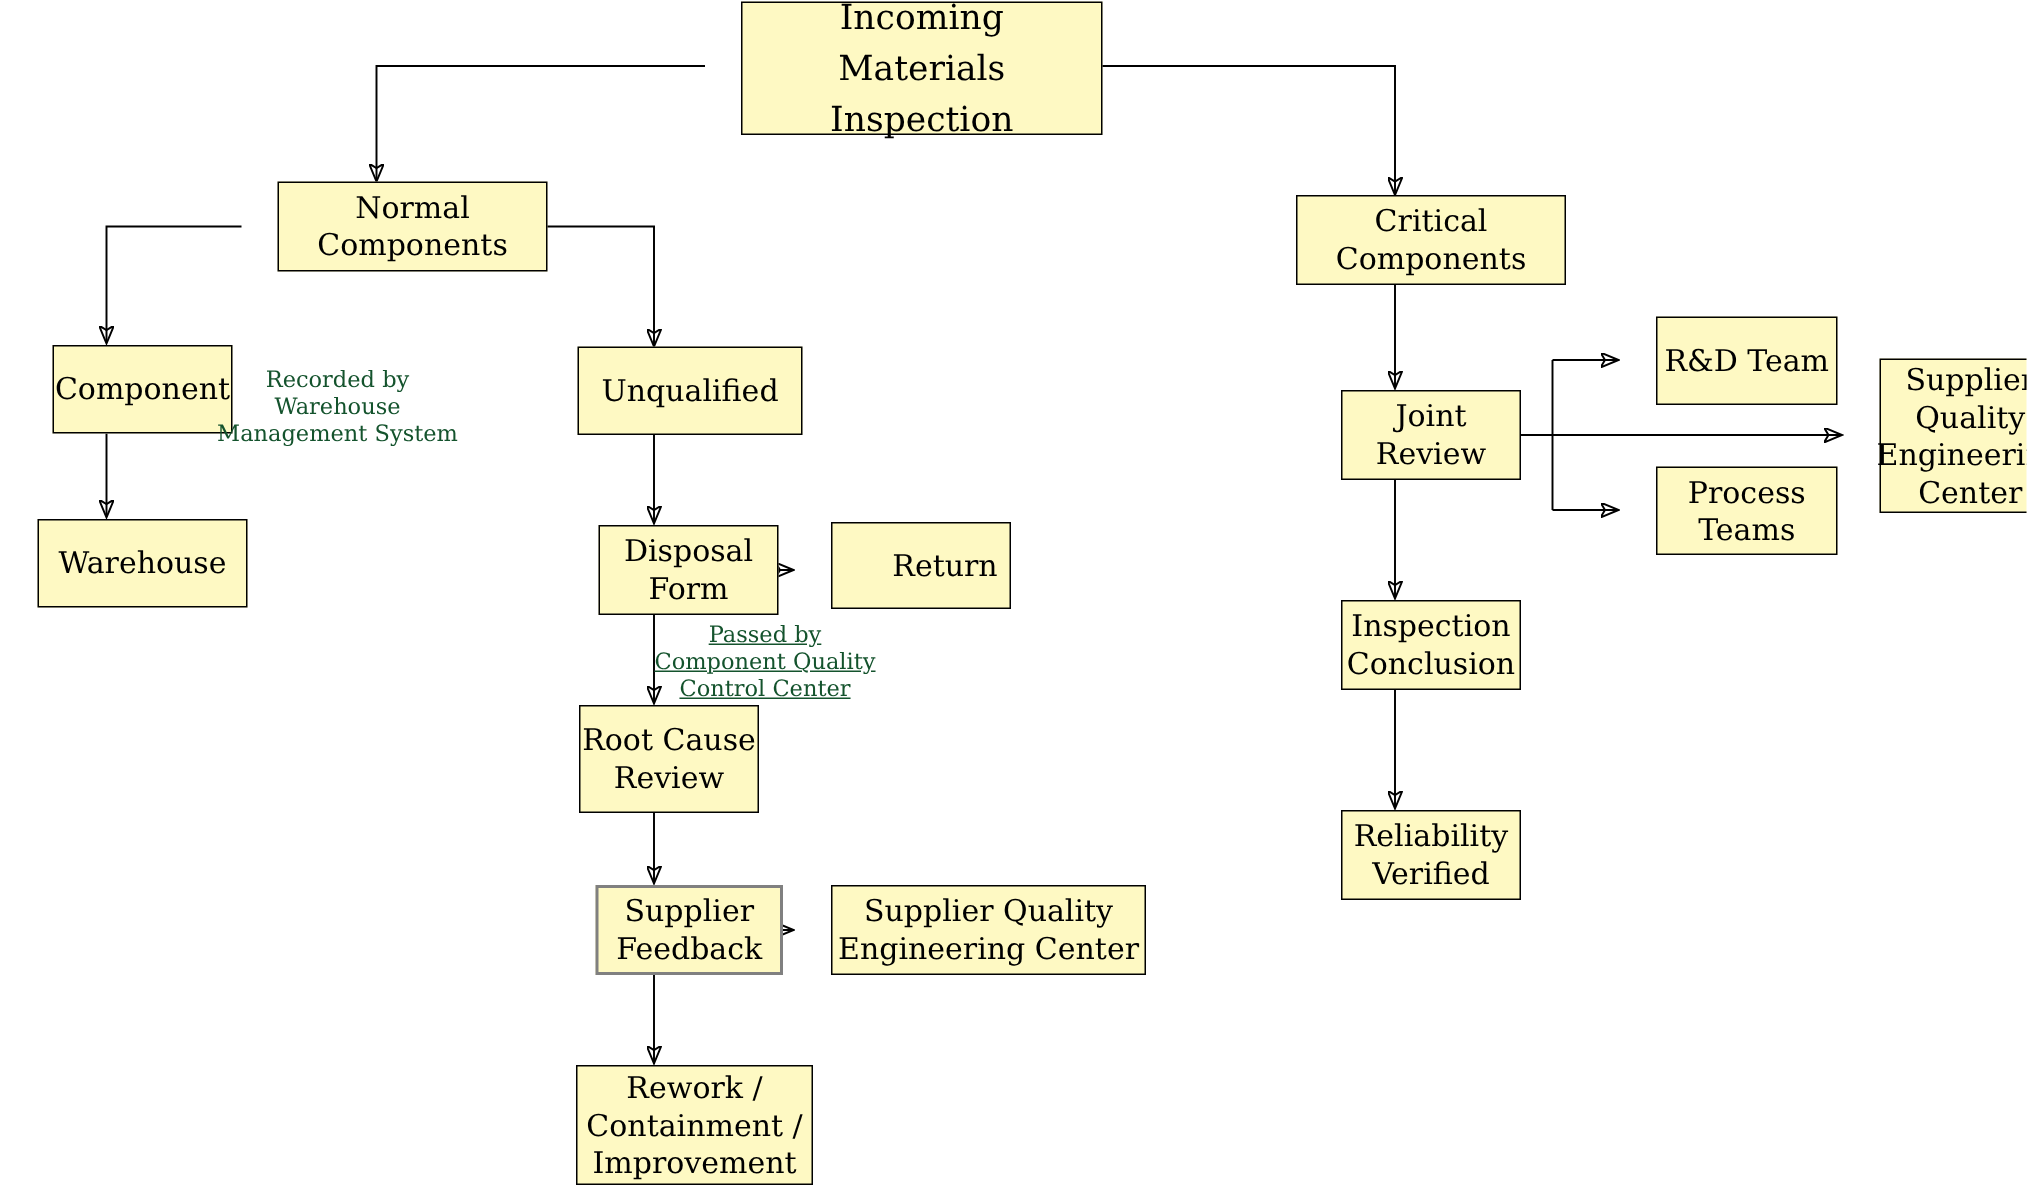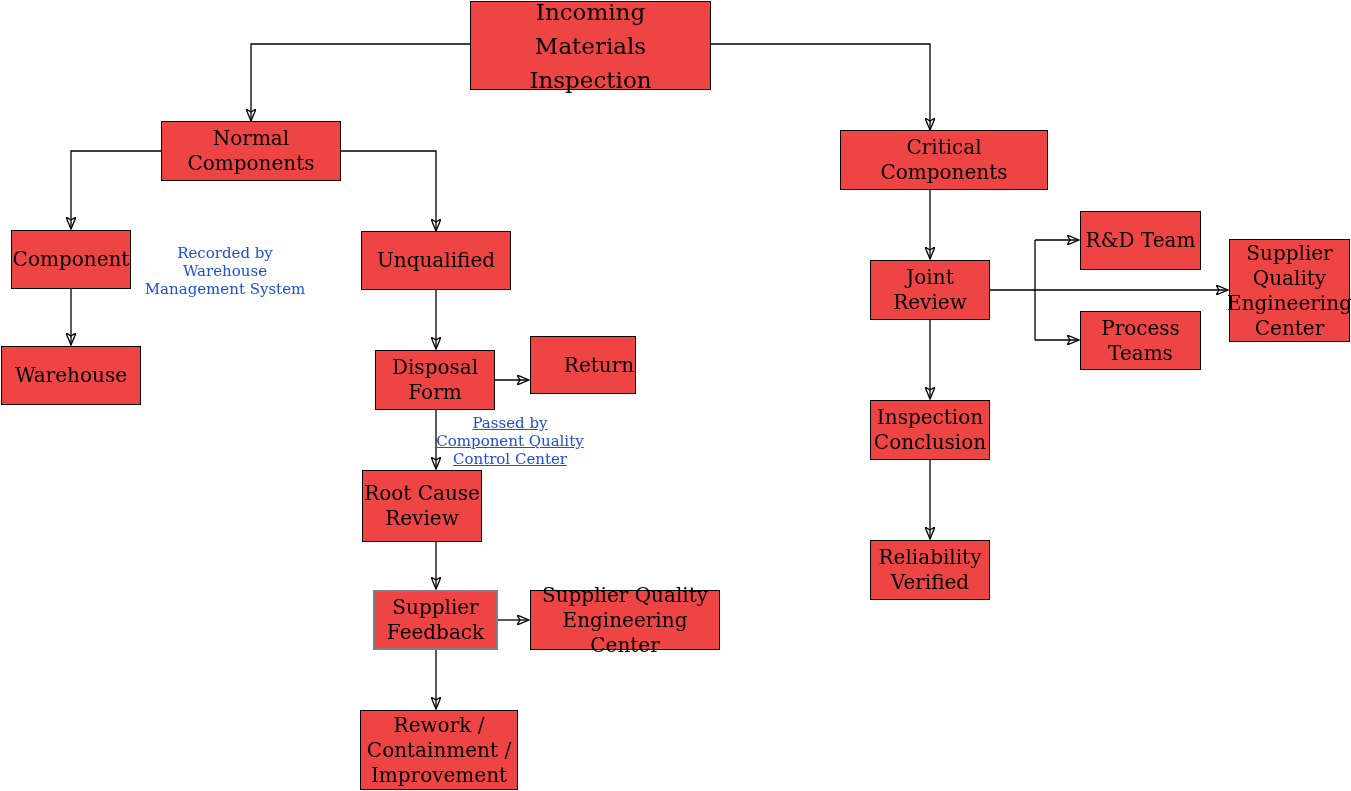"Incoming" .node { background: #ef4444 -> #fef9c3; margin-left: none -> 24px }
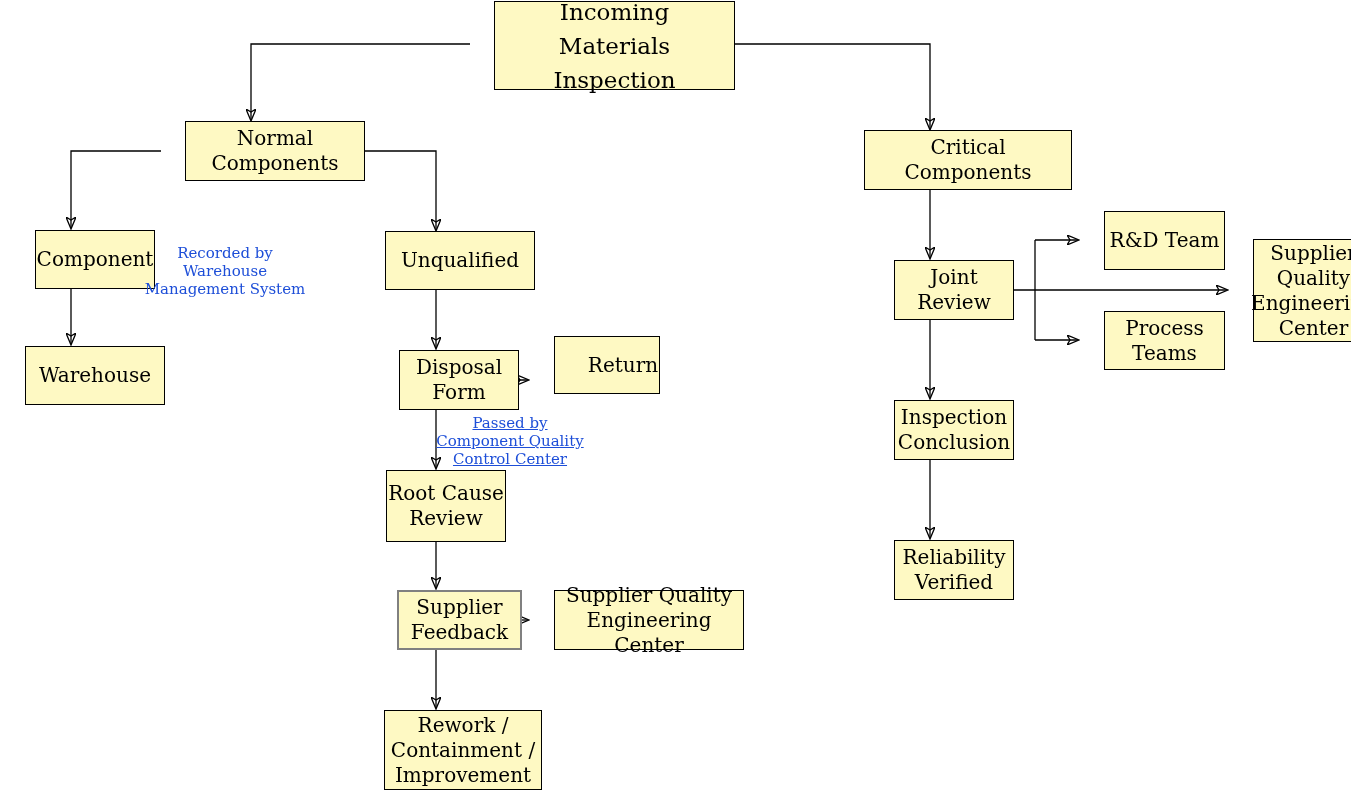"Critical Components" div.node { width: 208px -> 180px }
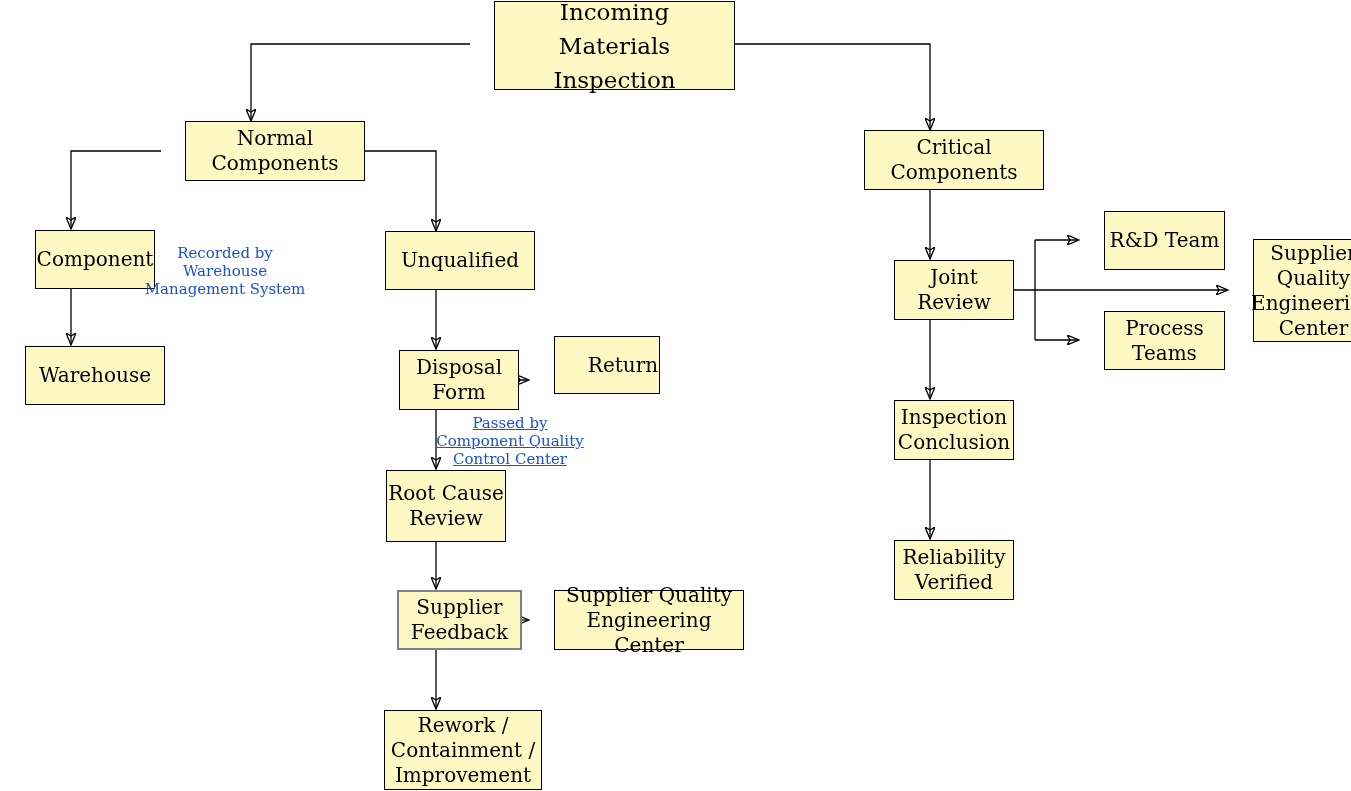"Recorded by Warehouse" .annotation { color: #1d4ed8 -> #14532d }
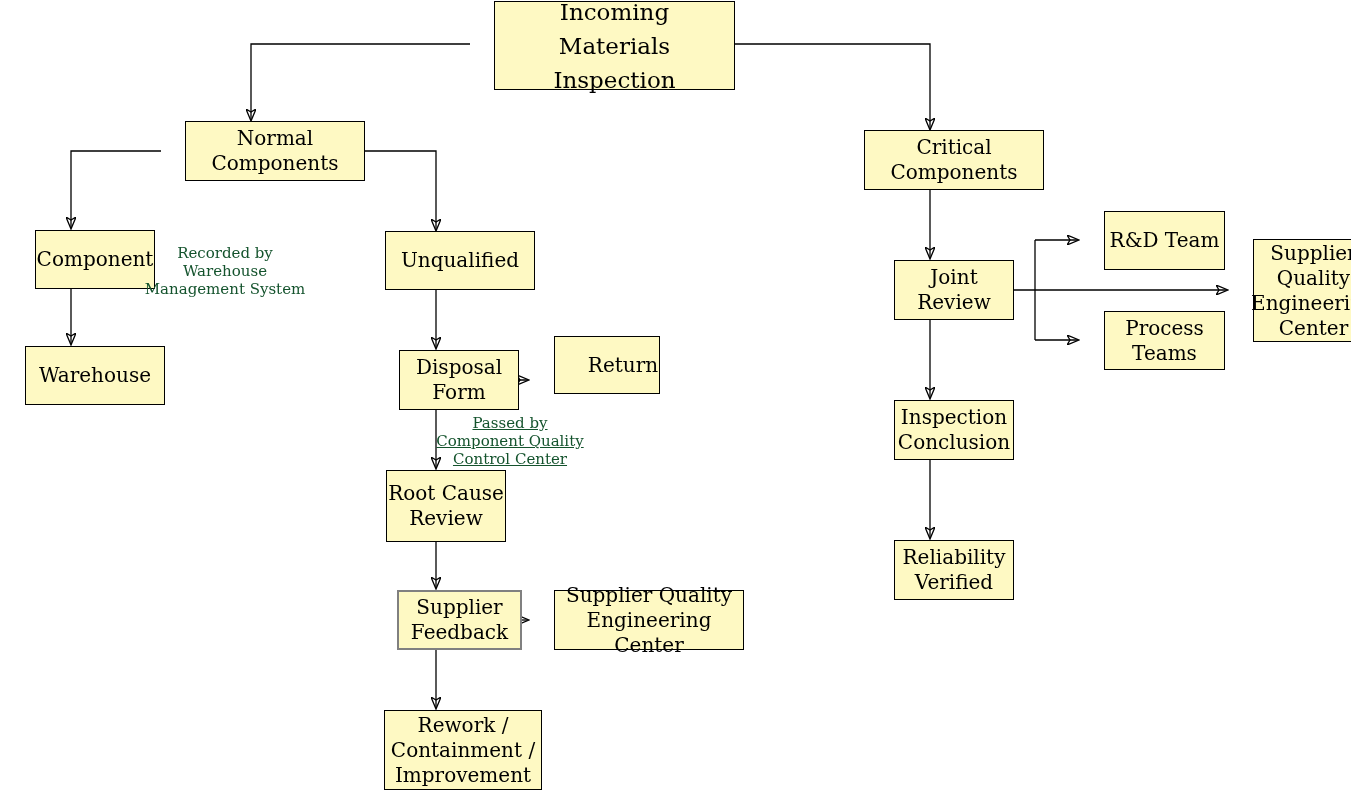"Return" div.node { top: 336px -> 348px; width: 106px -> 120px }
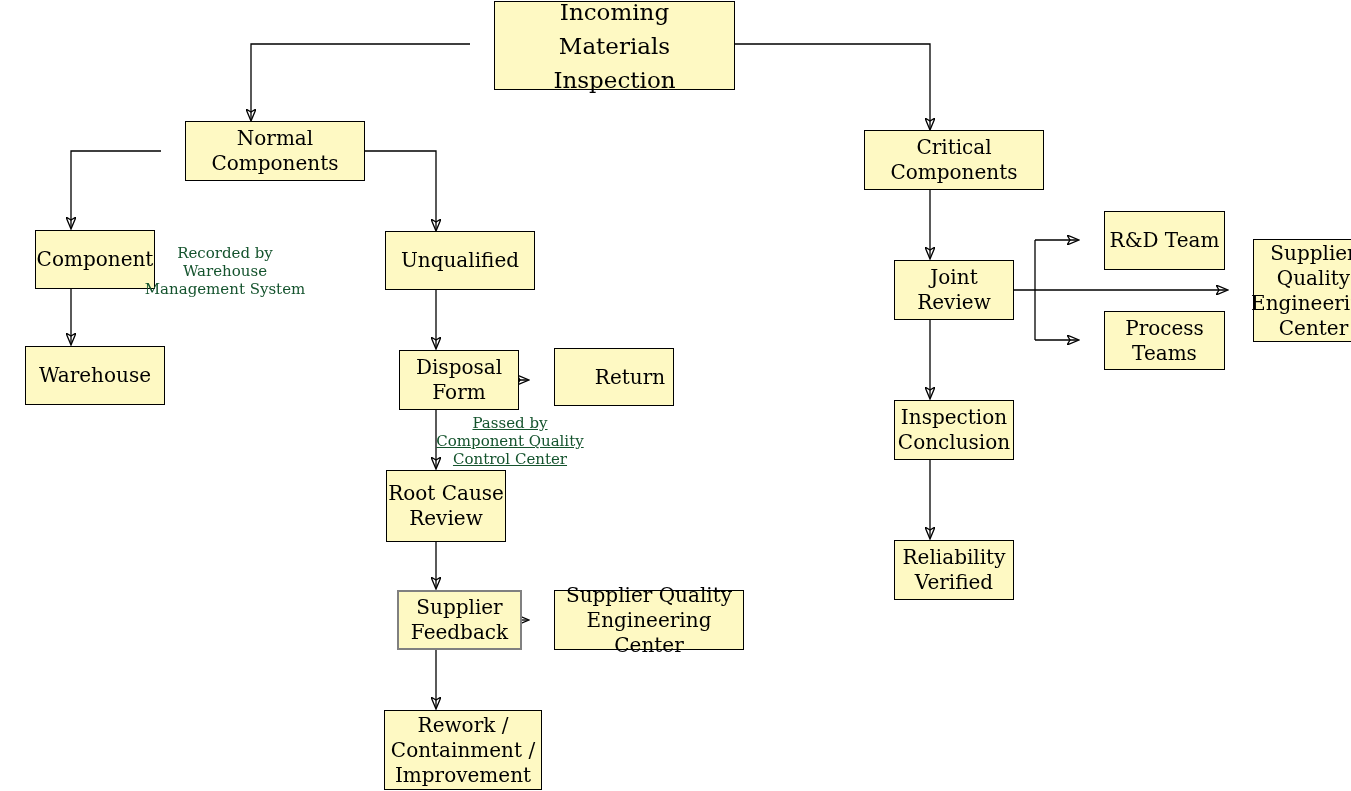"Supplier Quality" div.node { width: 190px -> 210px }
